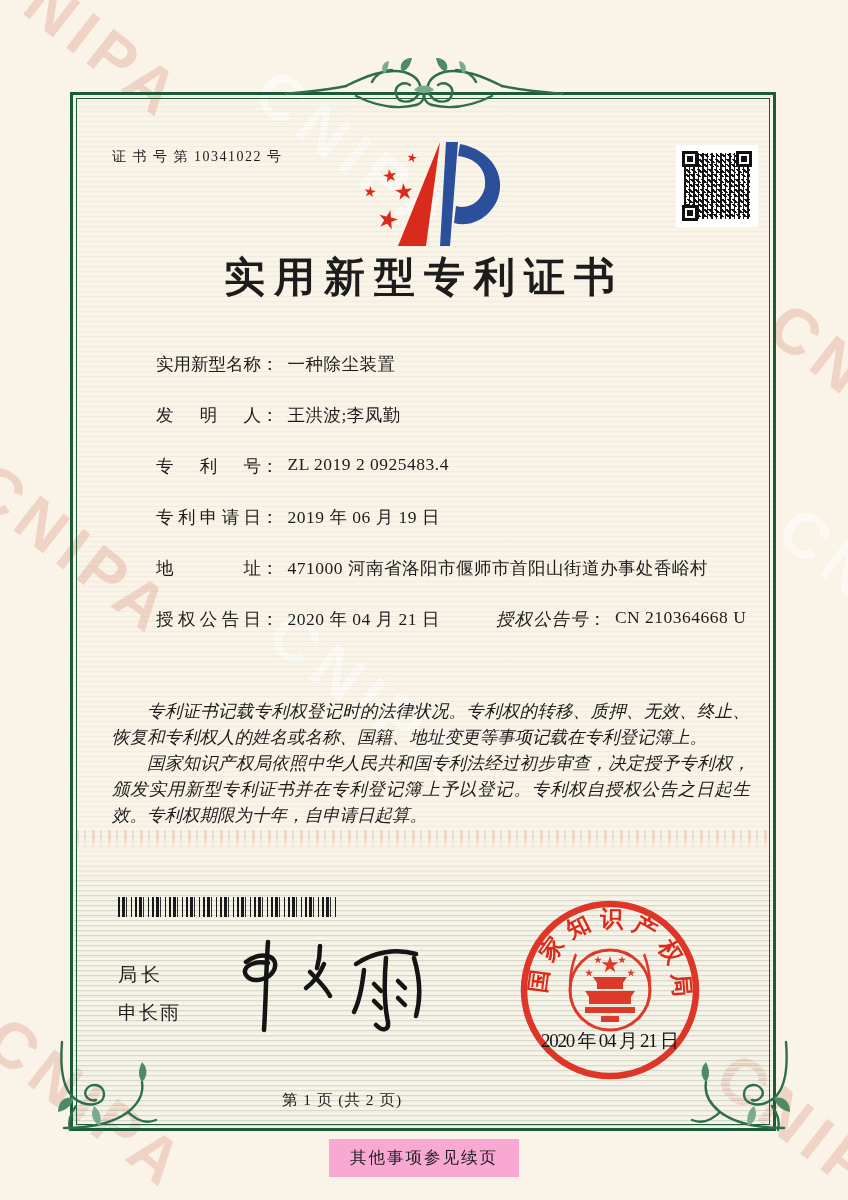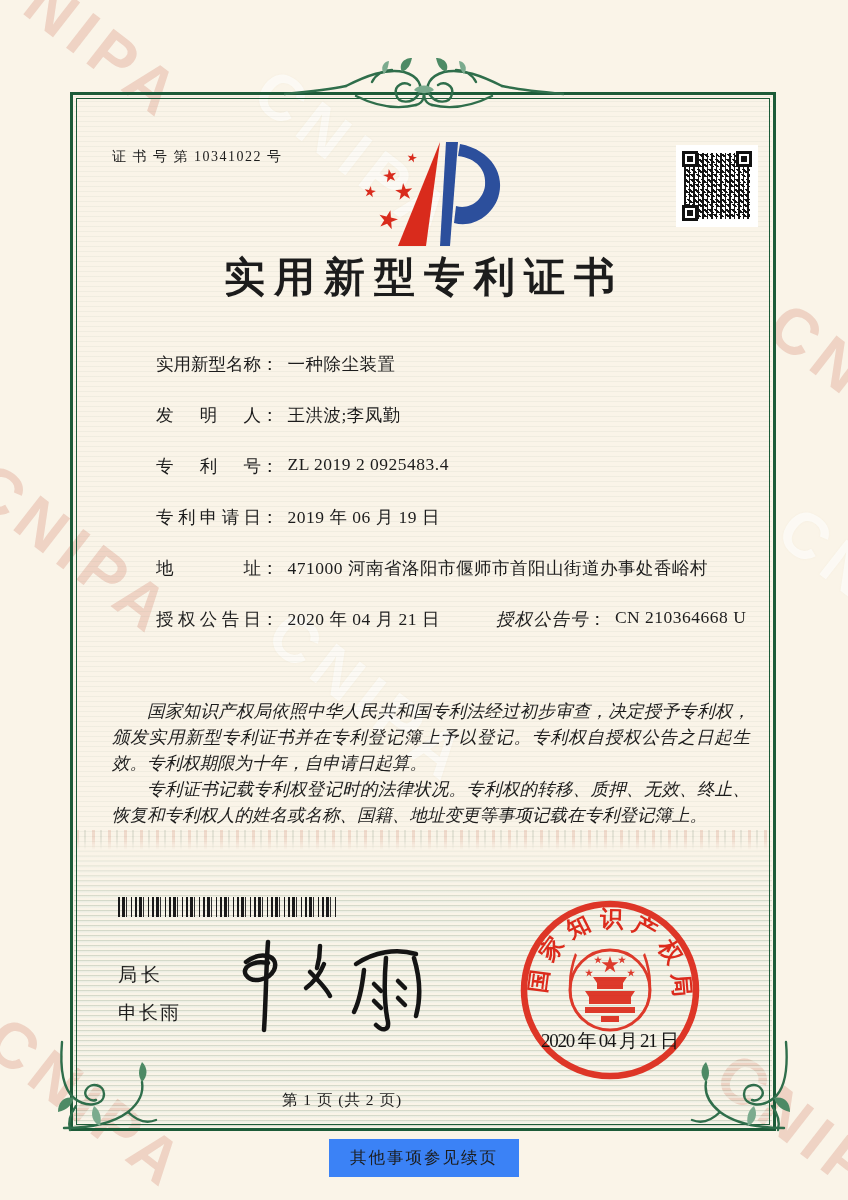"国家知识产权局依照中华人民共和国专利法经过初步审查，决定授予专利权，颁发实用新型" p { order: before "专利证书记载专利权登记时的法律状况。专利权的转移、质押、无效、终止、恢复和专利权" -> after "专利证书记载专利权登记时的法律状况。专利权的转移、质押、无效、终止、恢复和专利权" }
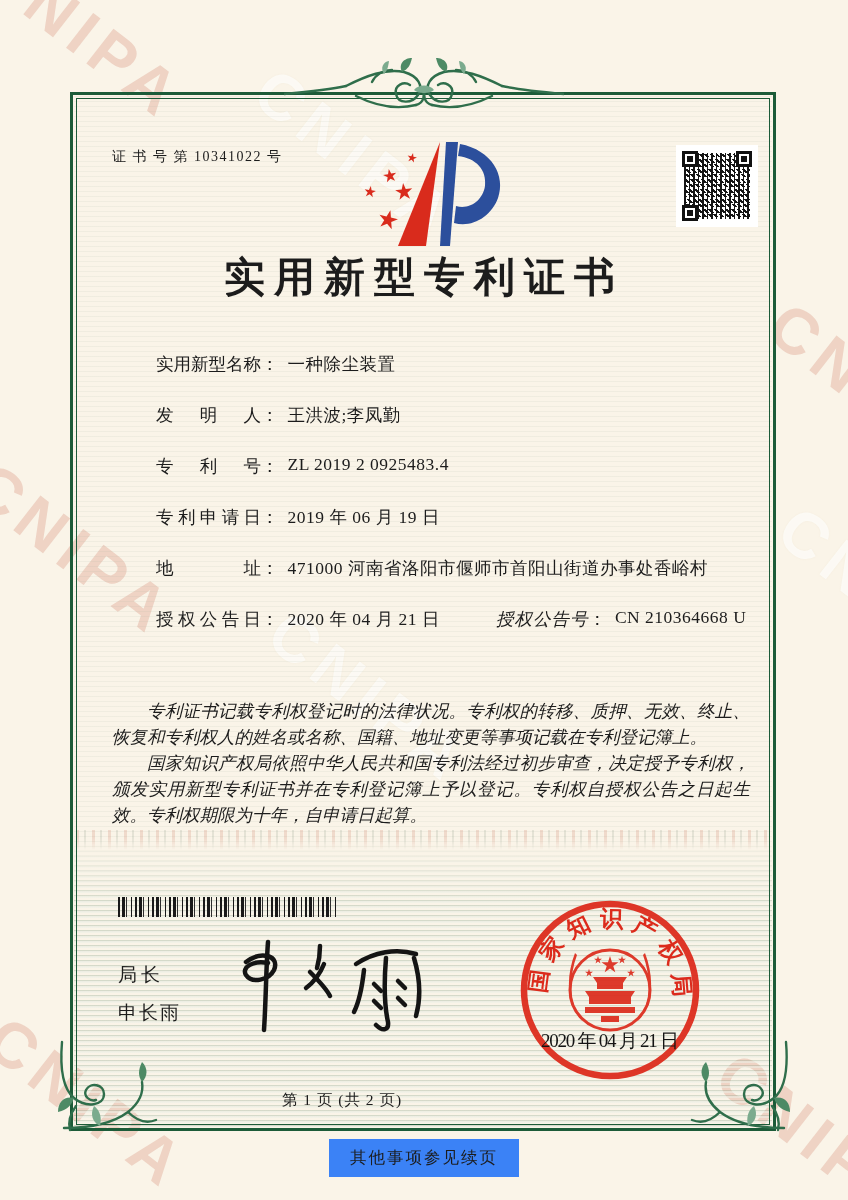"其他事项参见续页" .cont-box { background: #3b82f6 -> #f9a8d4 }
